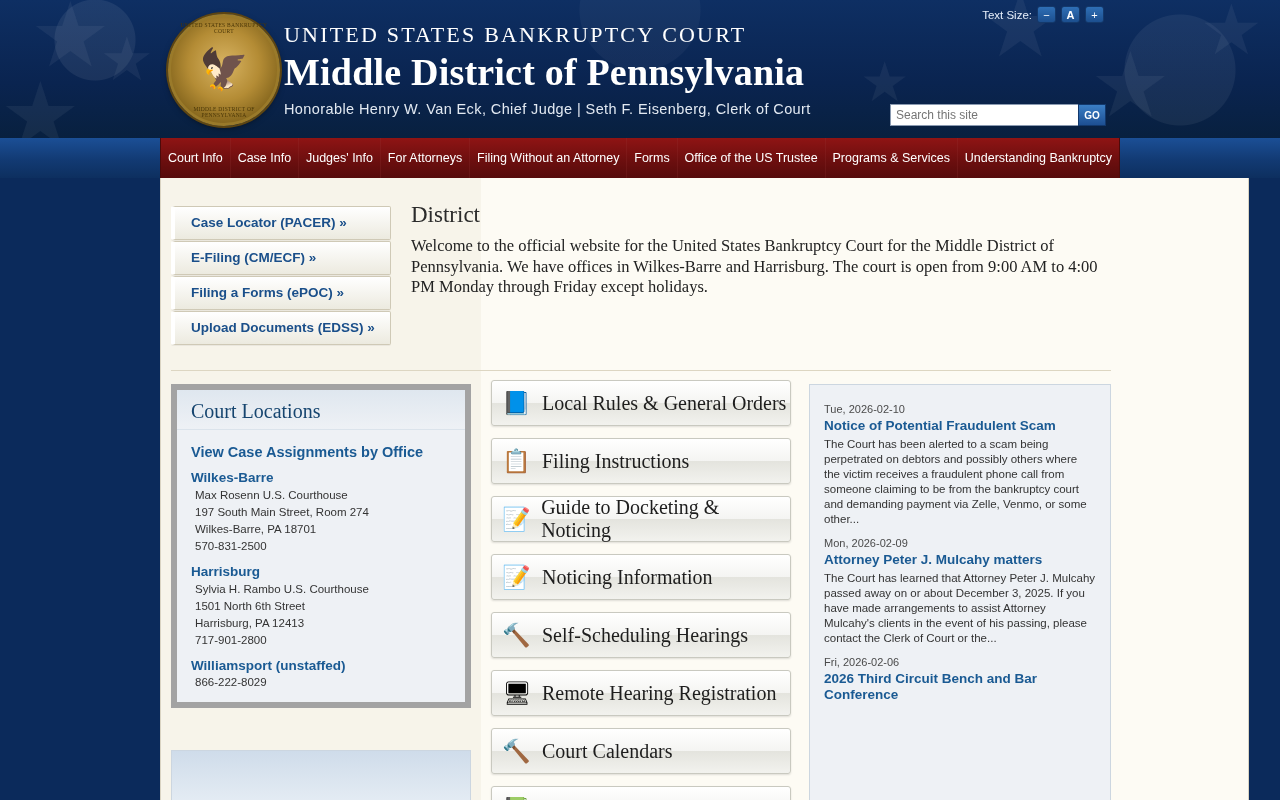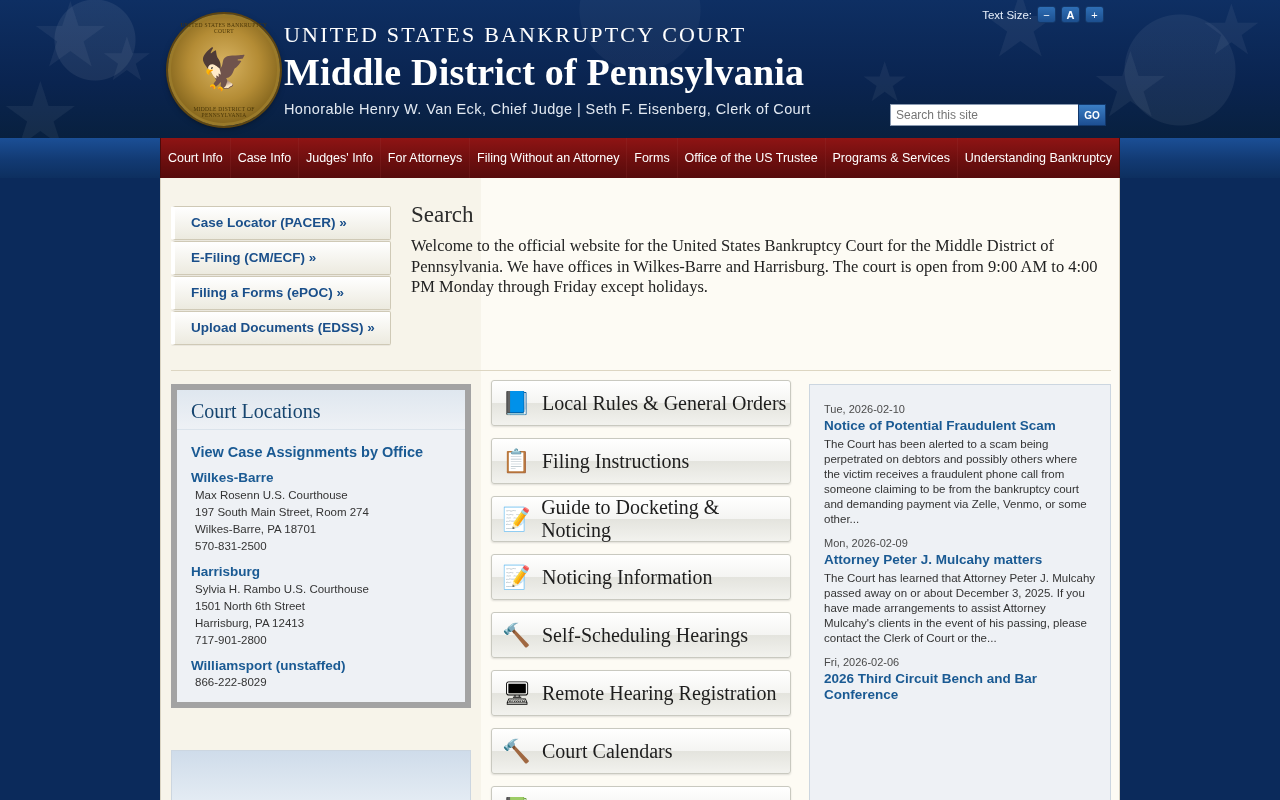"Case Locator (PACER) »" .page { width: 960px -> 1089px }
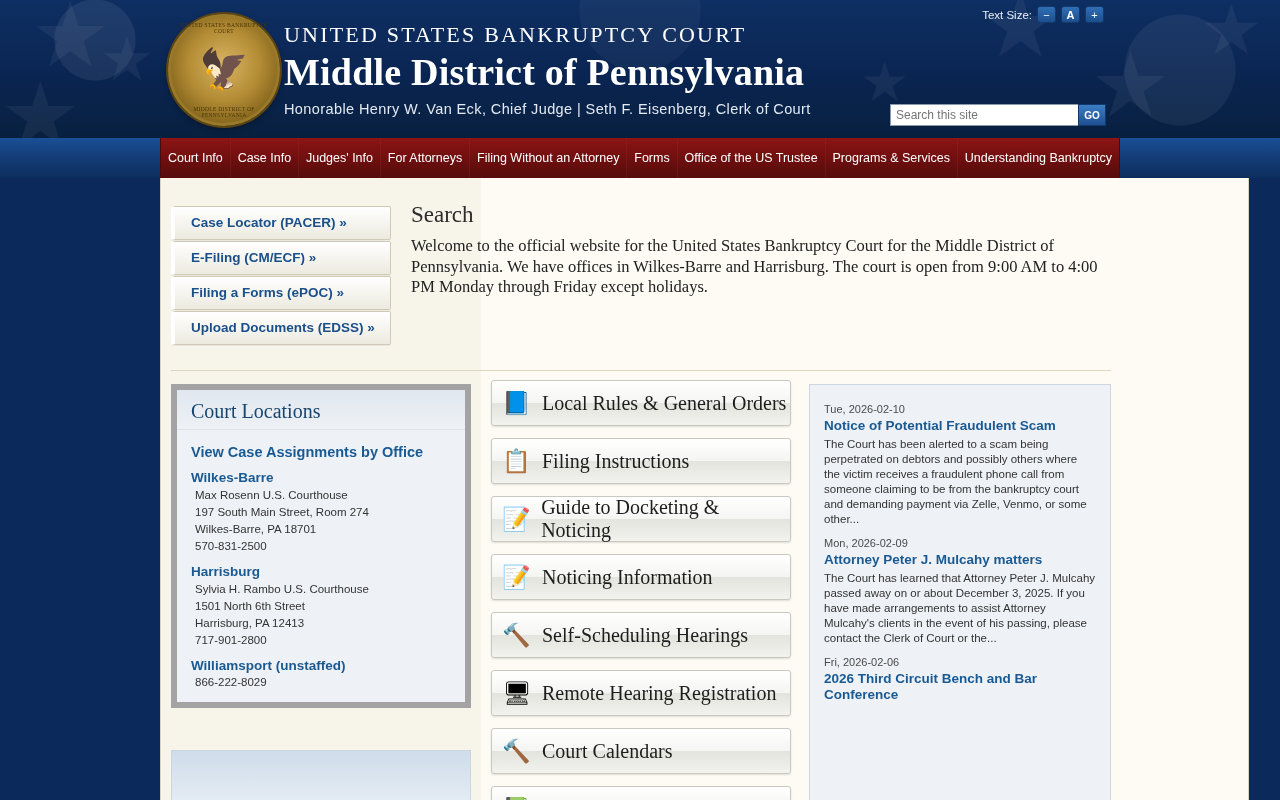"Search" h1 { text: Search -> District }
